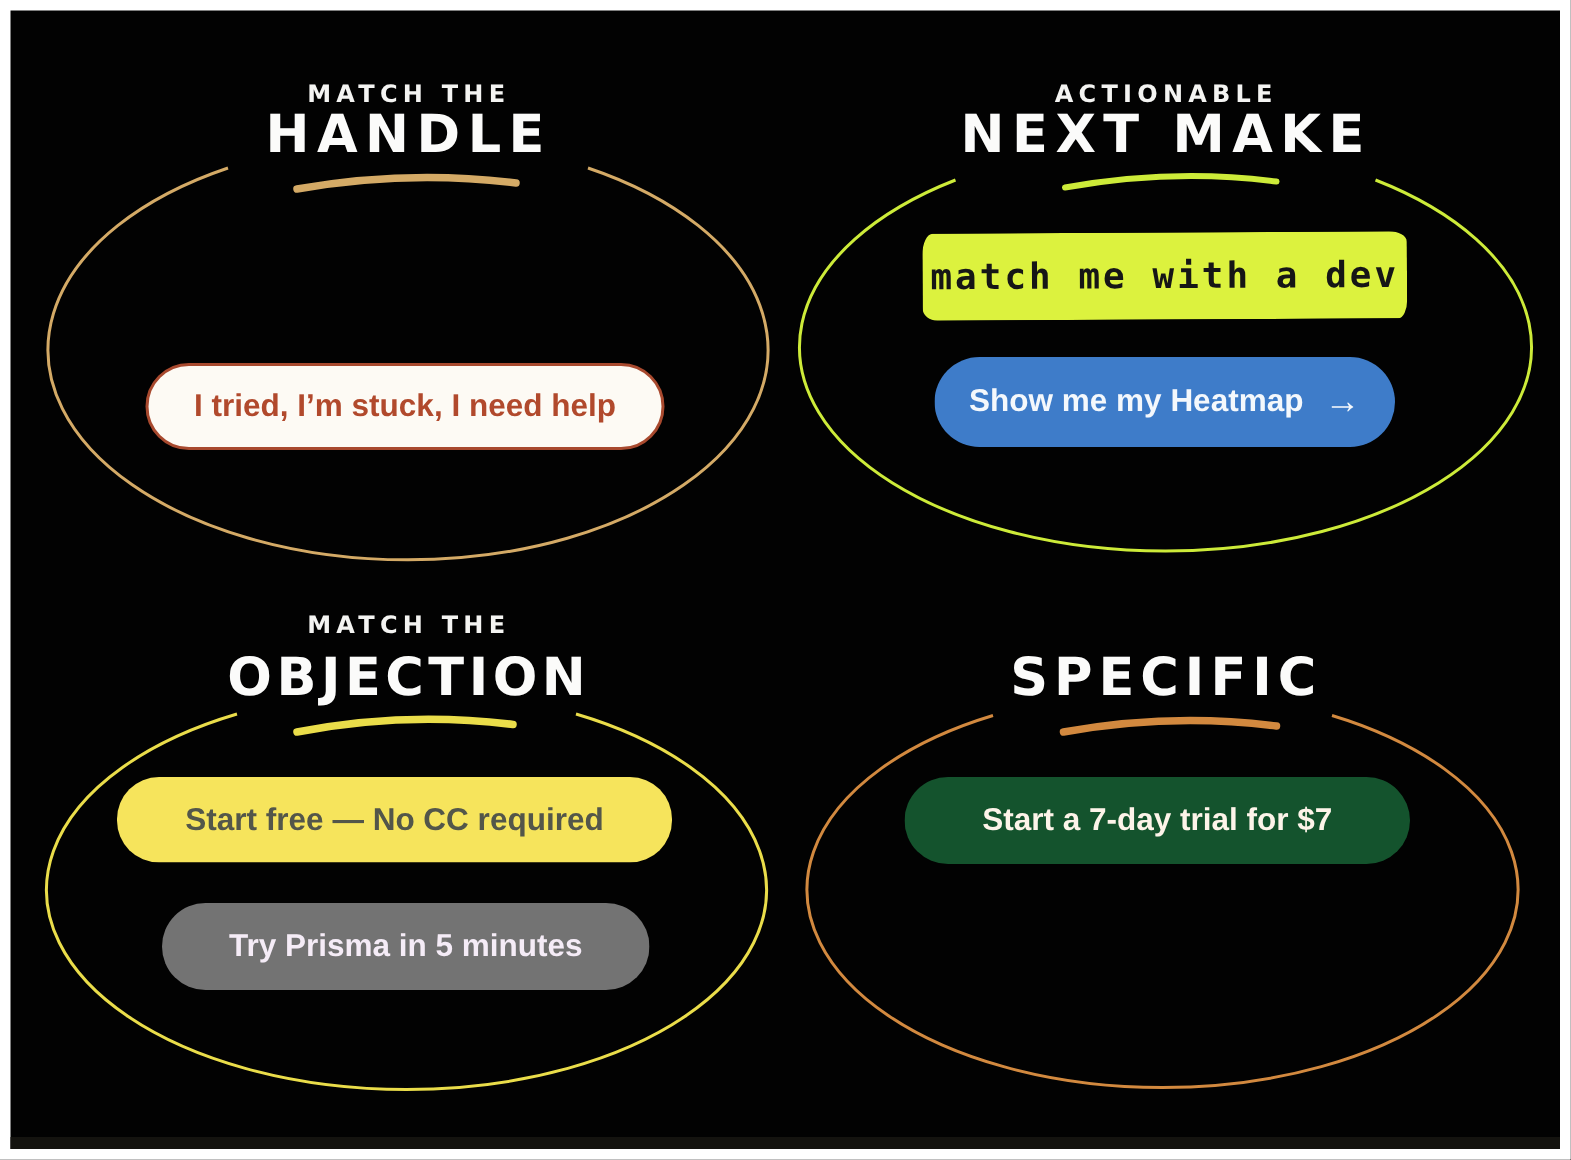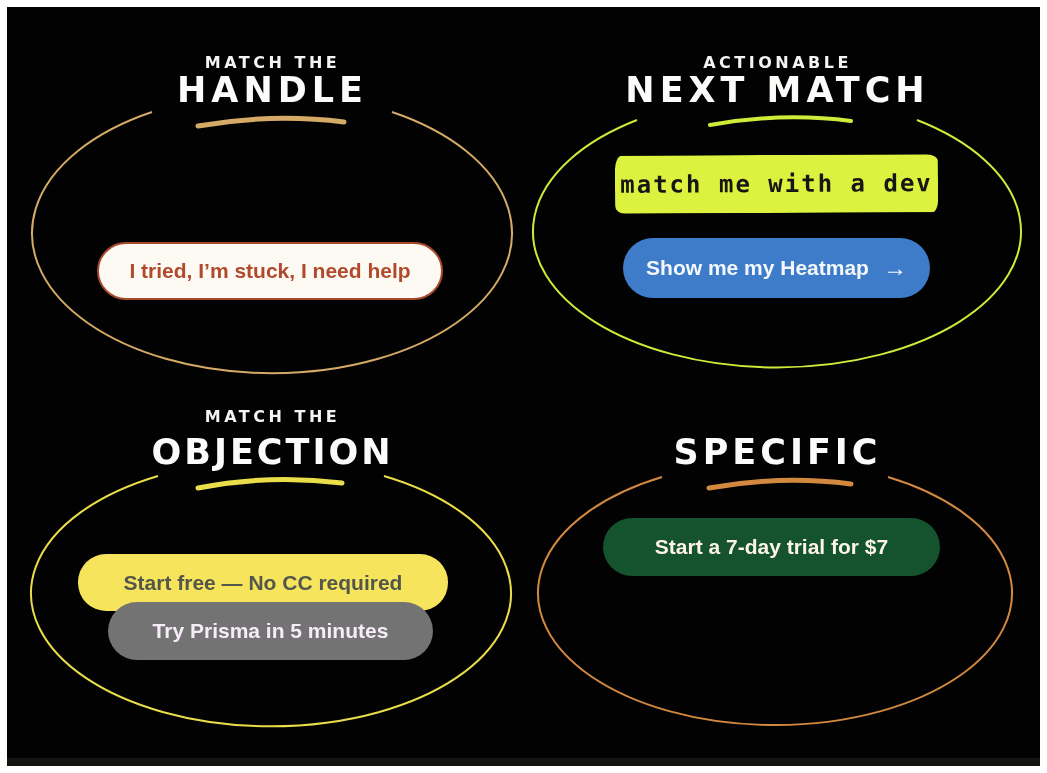"NEXT MATCH" div.title { text: MATCH -> MAKE }
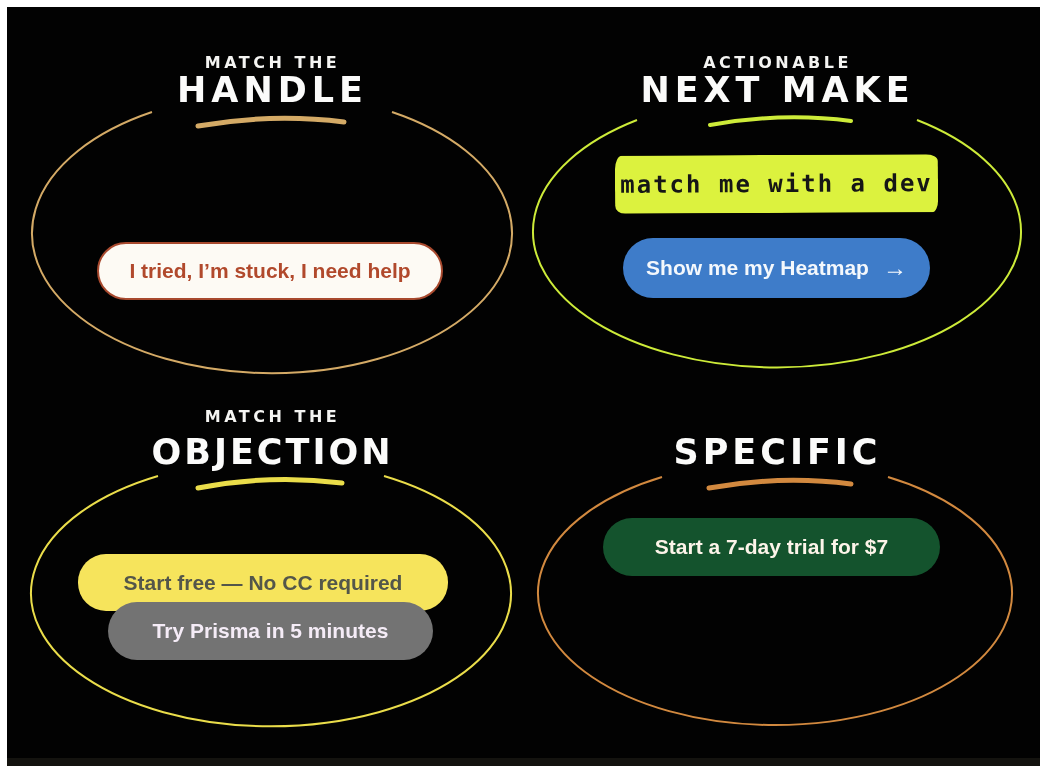"Start free — No CC" div.chip { margin-top: 36px -> none }
